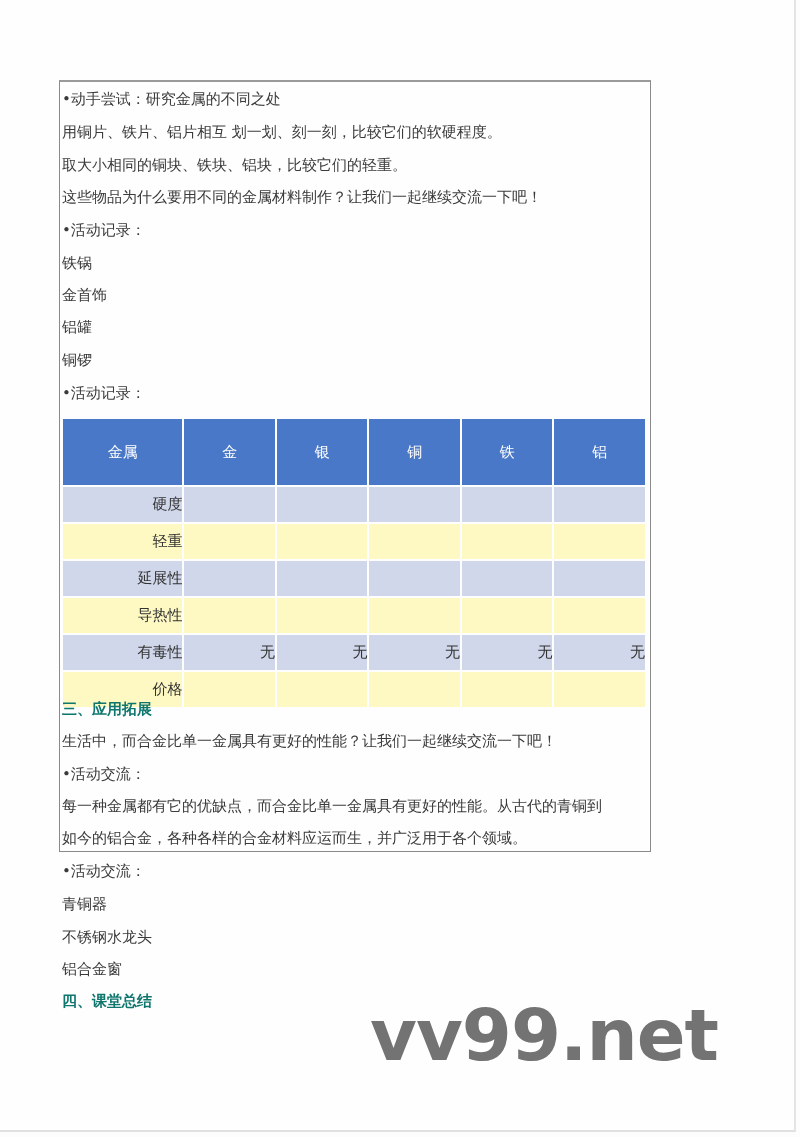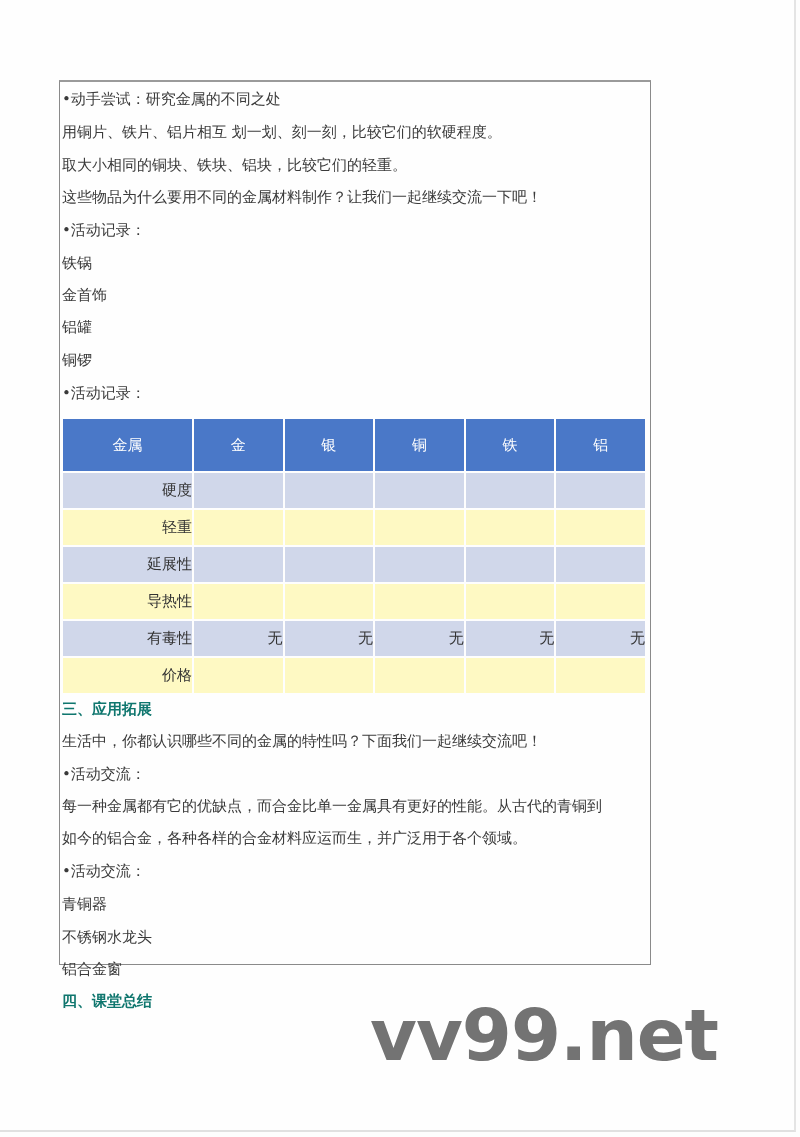"•动手尝试：研究金属的不同之处" .box { height: 885px -> 772px }
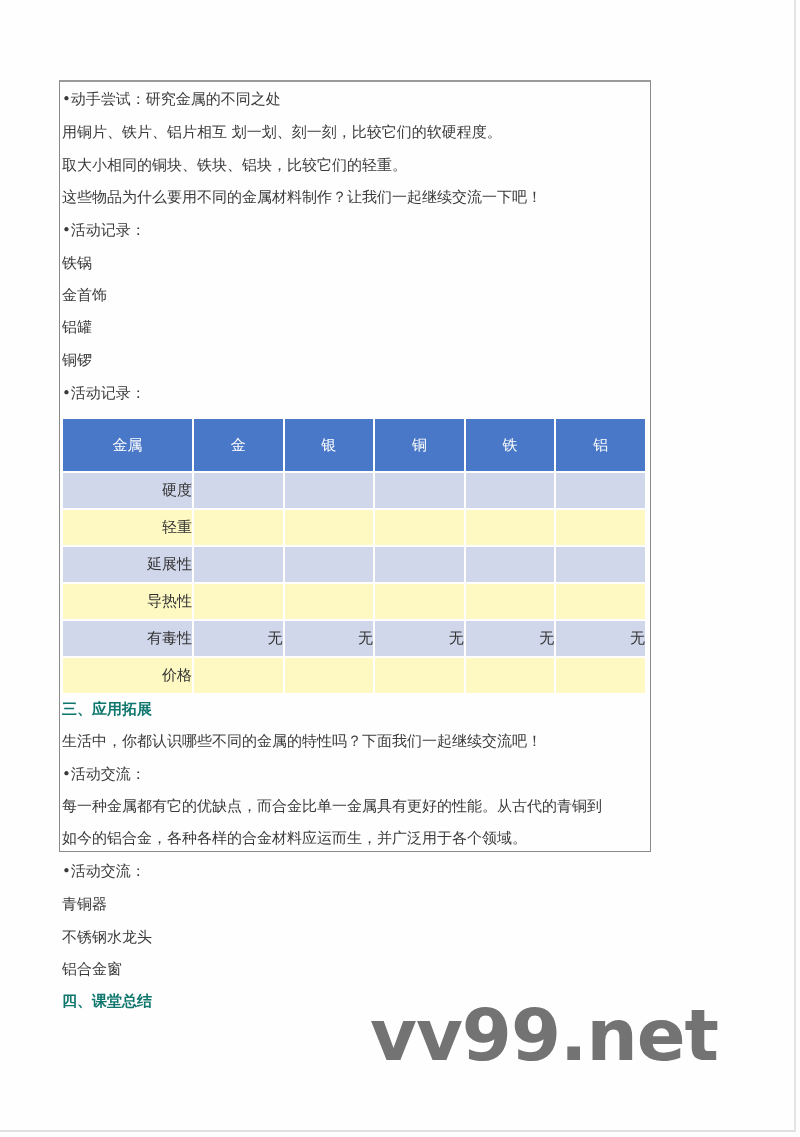"金属" table.metals th { padding: 9px -> 16px }
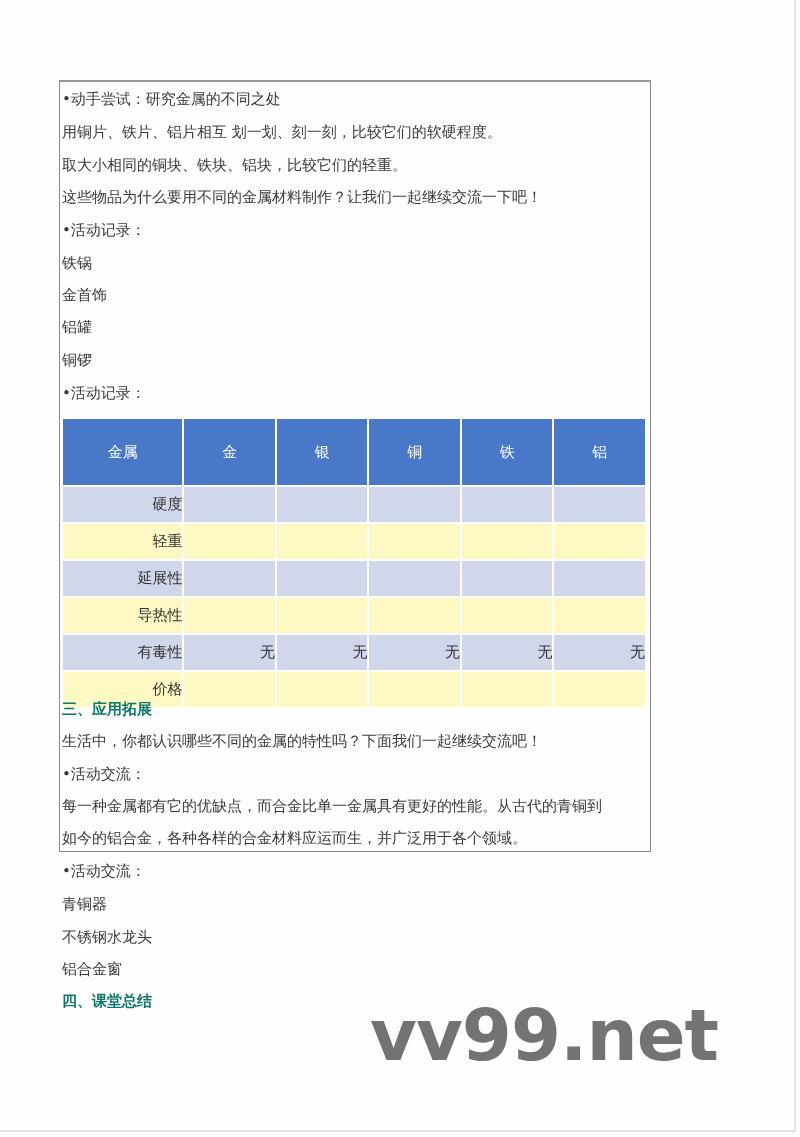"生活中，你都认识哪些不同的金属的特性吗？下面我们一起继续交流吧！" div.line { text: 你都认识哪些不同的金属的特性吗？下面我们一起继续交流 -> 而合金比单一金属具有更好的性能？让我们一起继续交流一下 }
